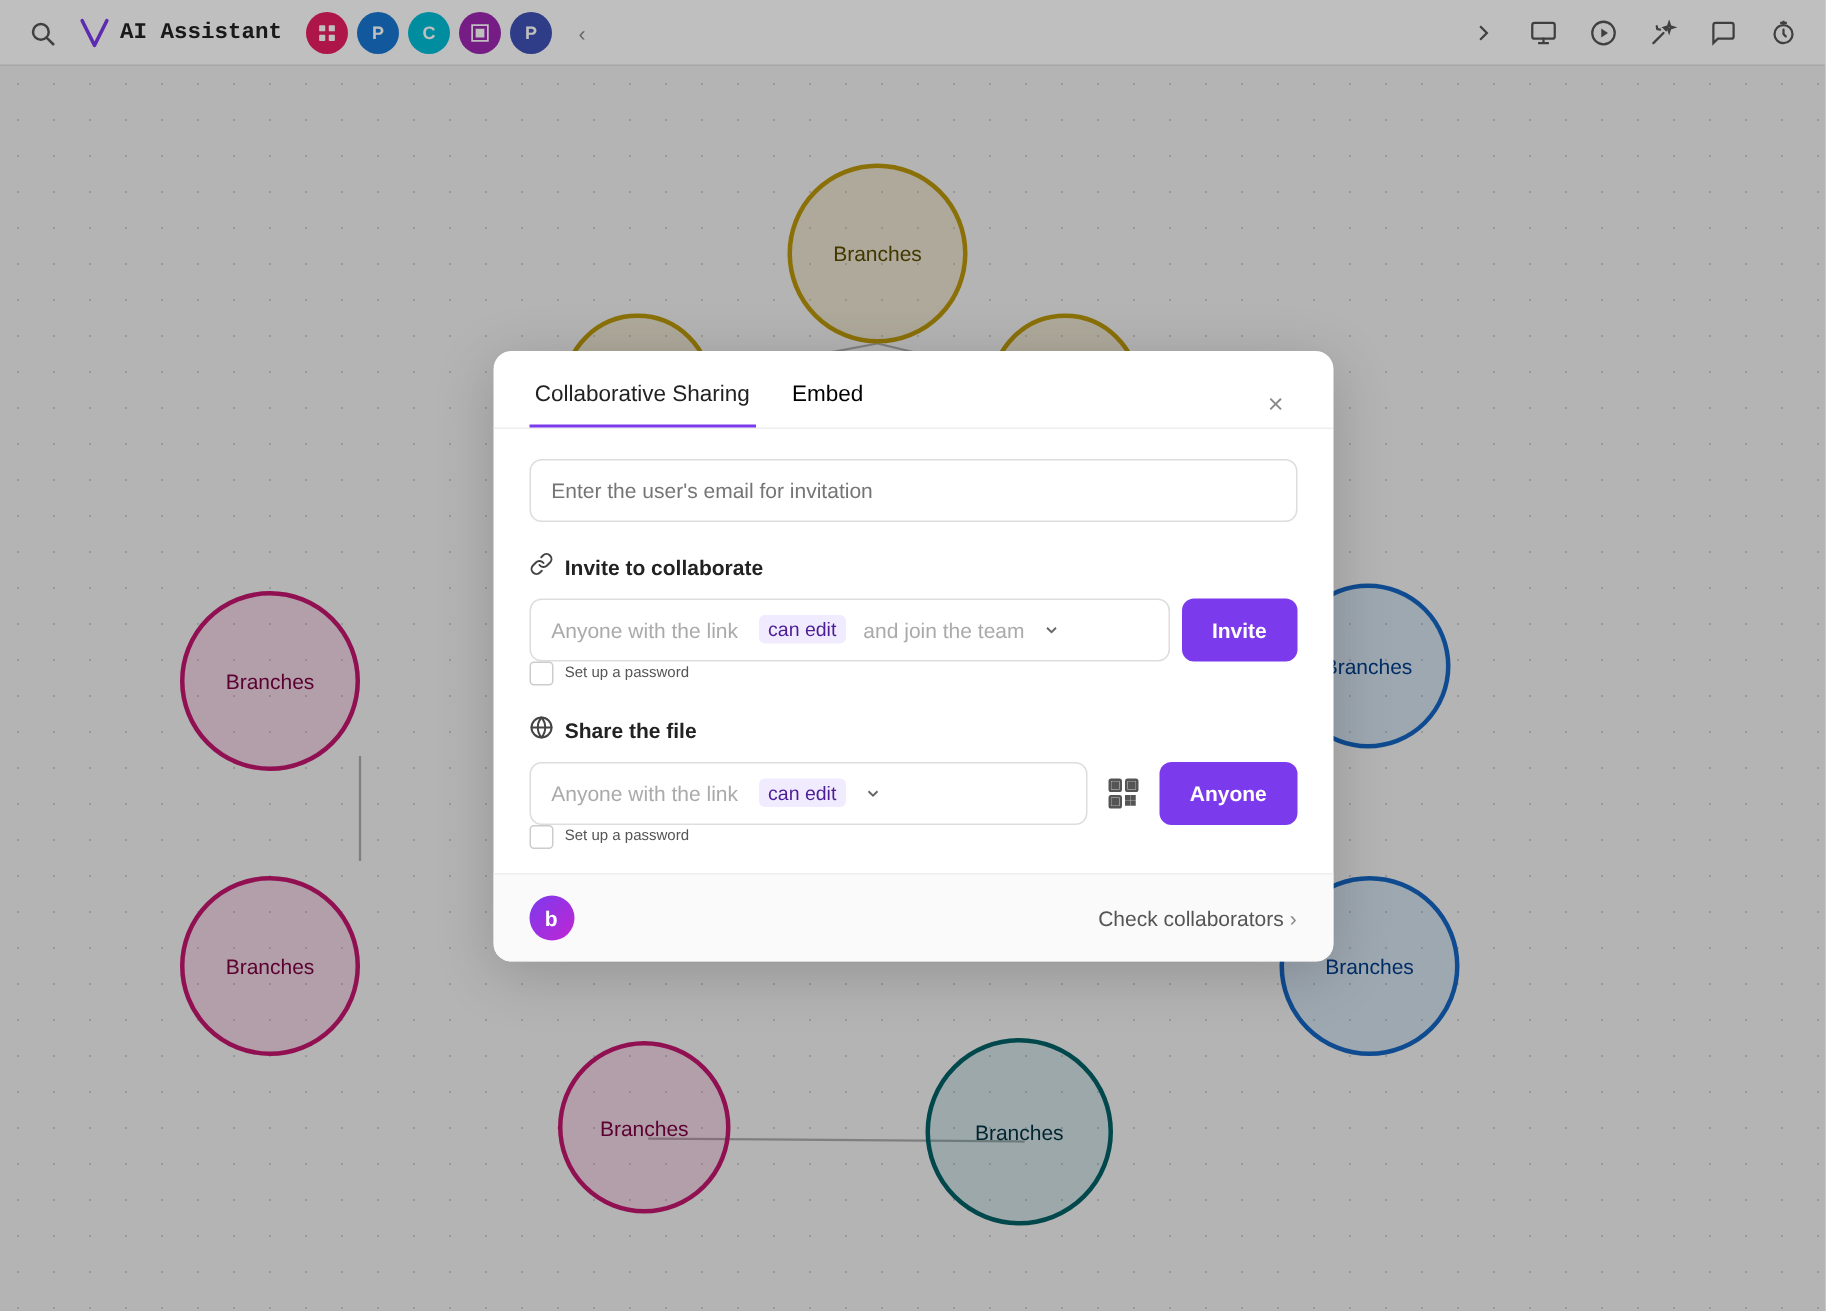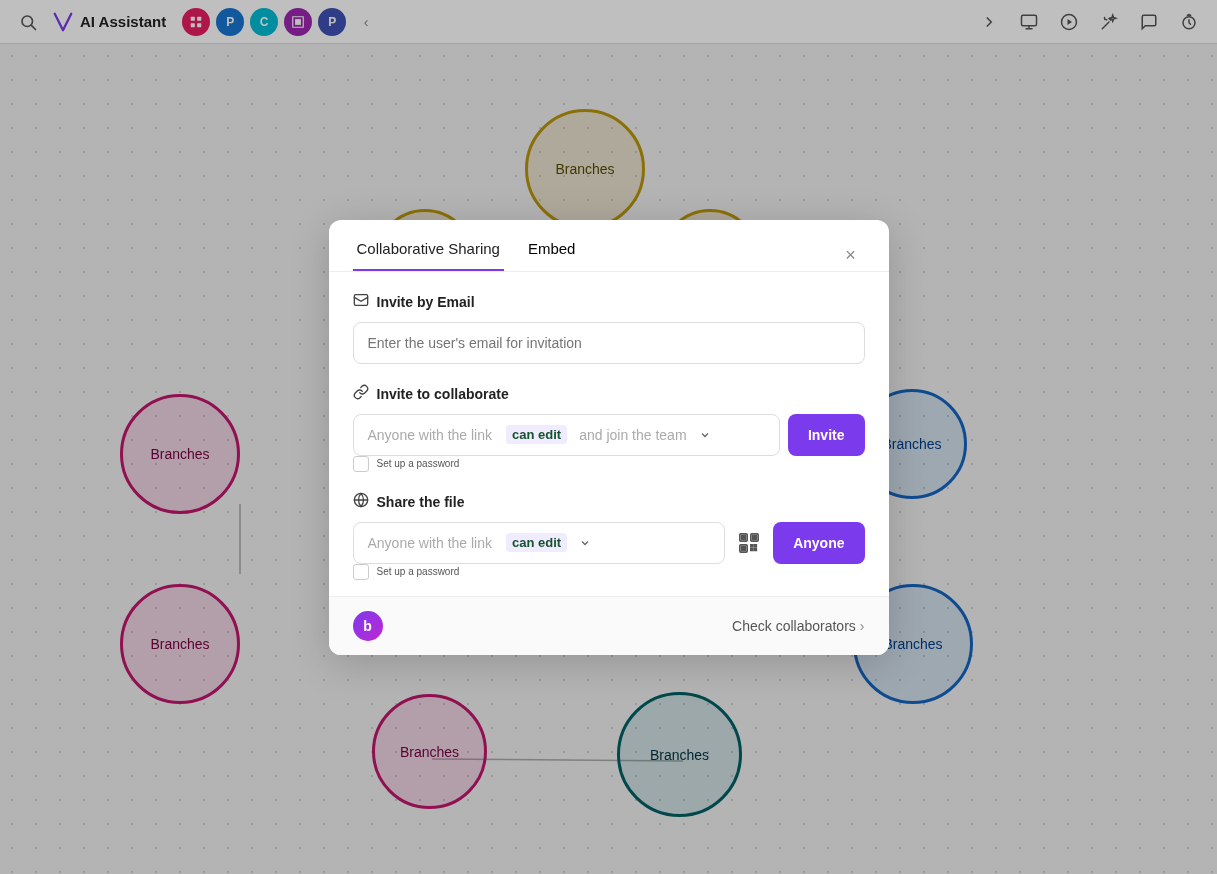"AI Assistant" .topbar-logo { font-family: none -> Liberation Mono, monospace }
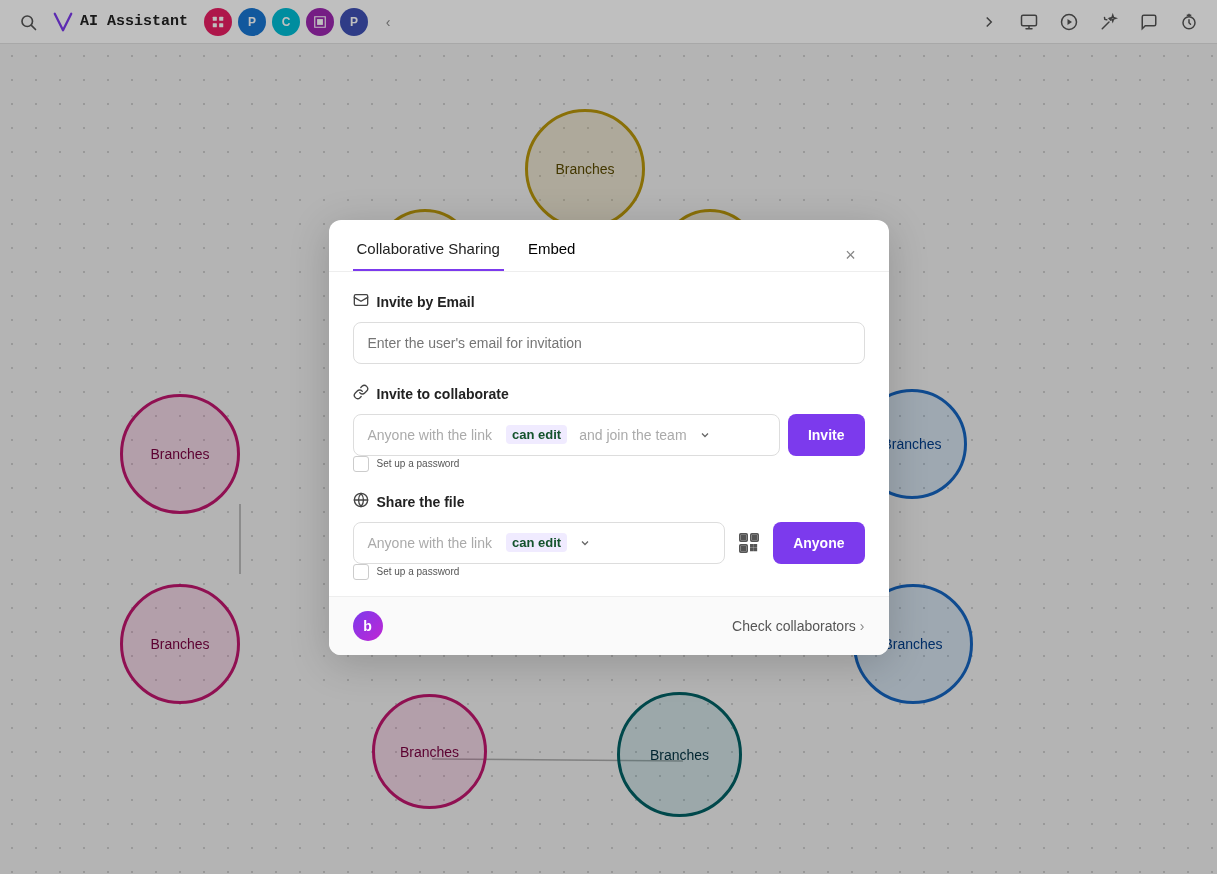"Invite by Email" div.section-label { html: <div> <span> <svg> <rect></rect> <path></path> </svg> </span> <span>Invite by Email</span> </div> -> none }
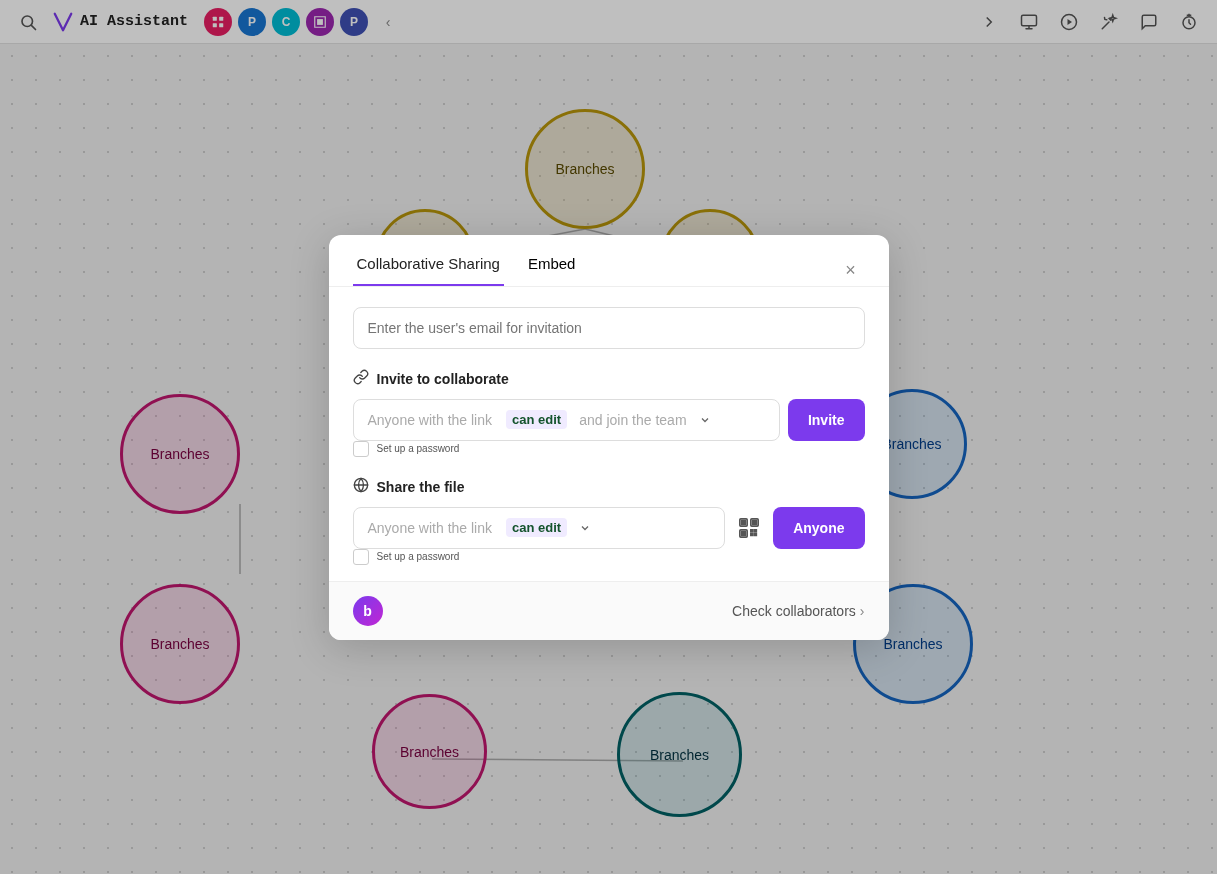"can edit" .link-highlight { color: #14532d -> #4c1d95; font-weight: 700 -> 400 }
